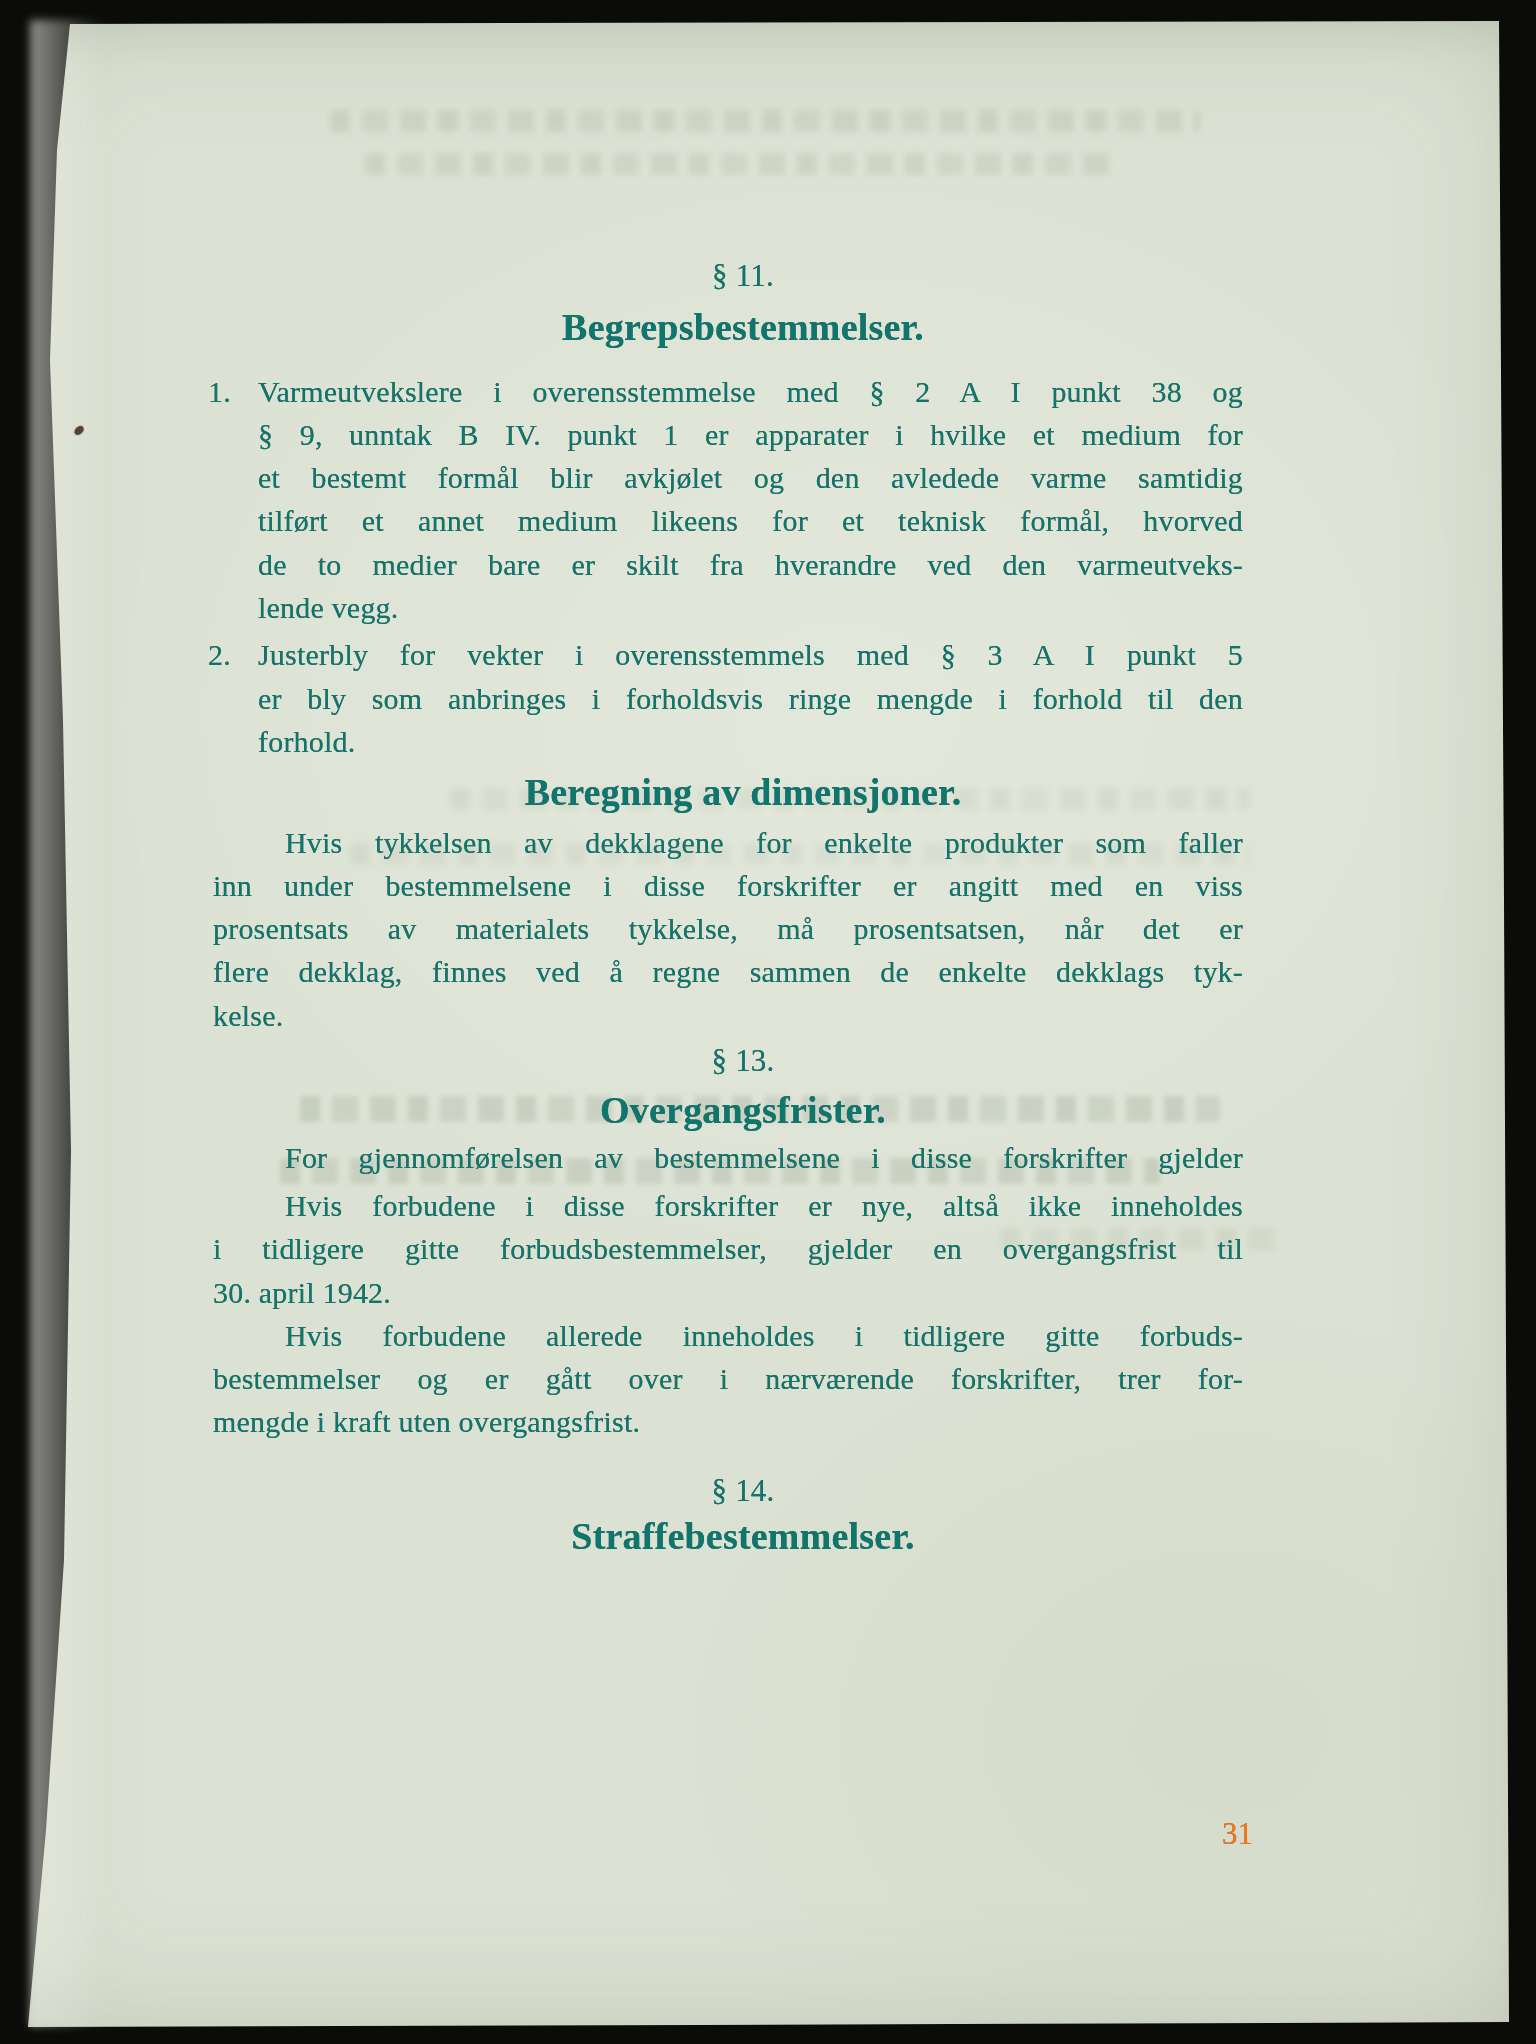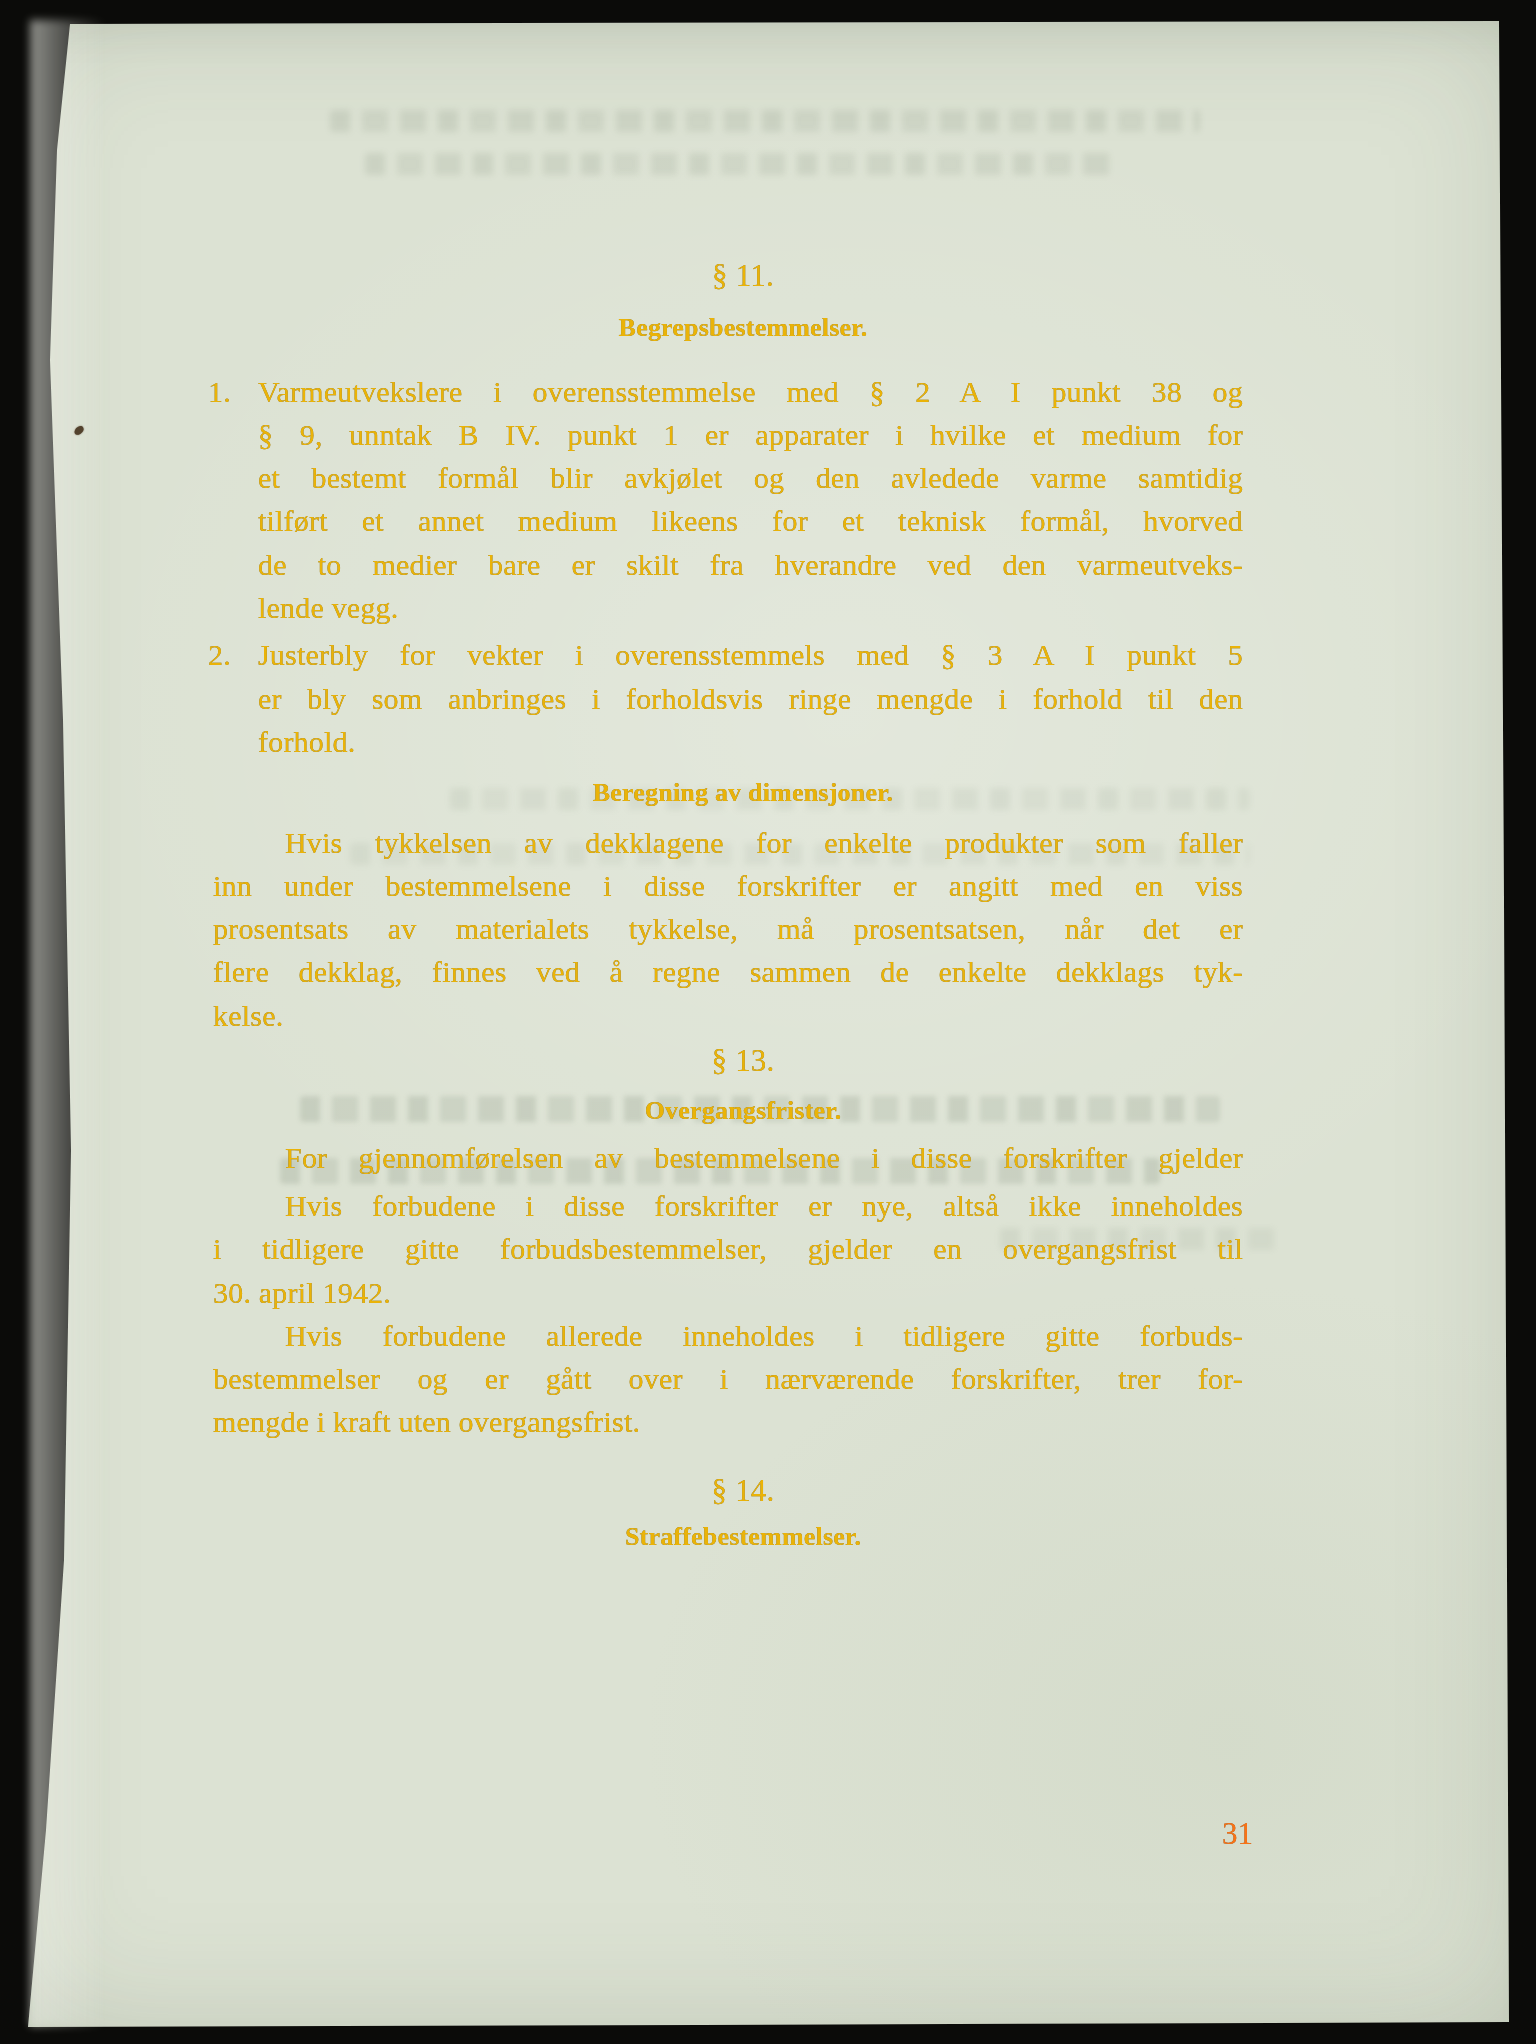"§ 11." #content { color: #eab308 -> #0f766e }
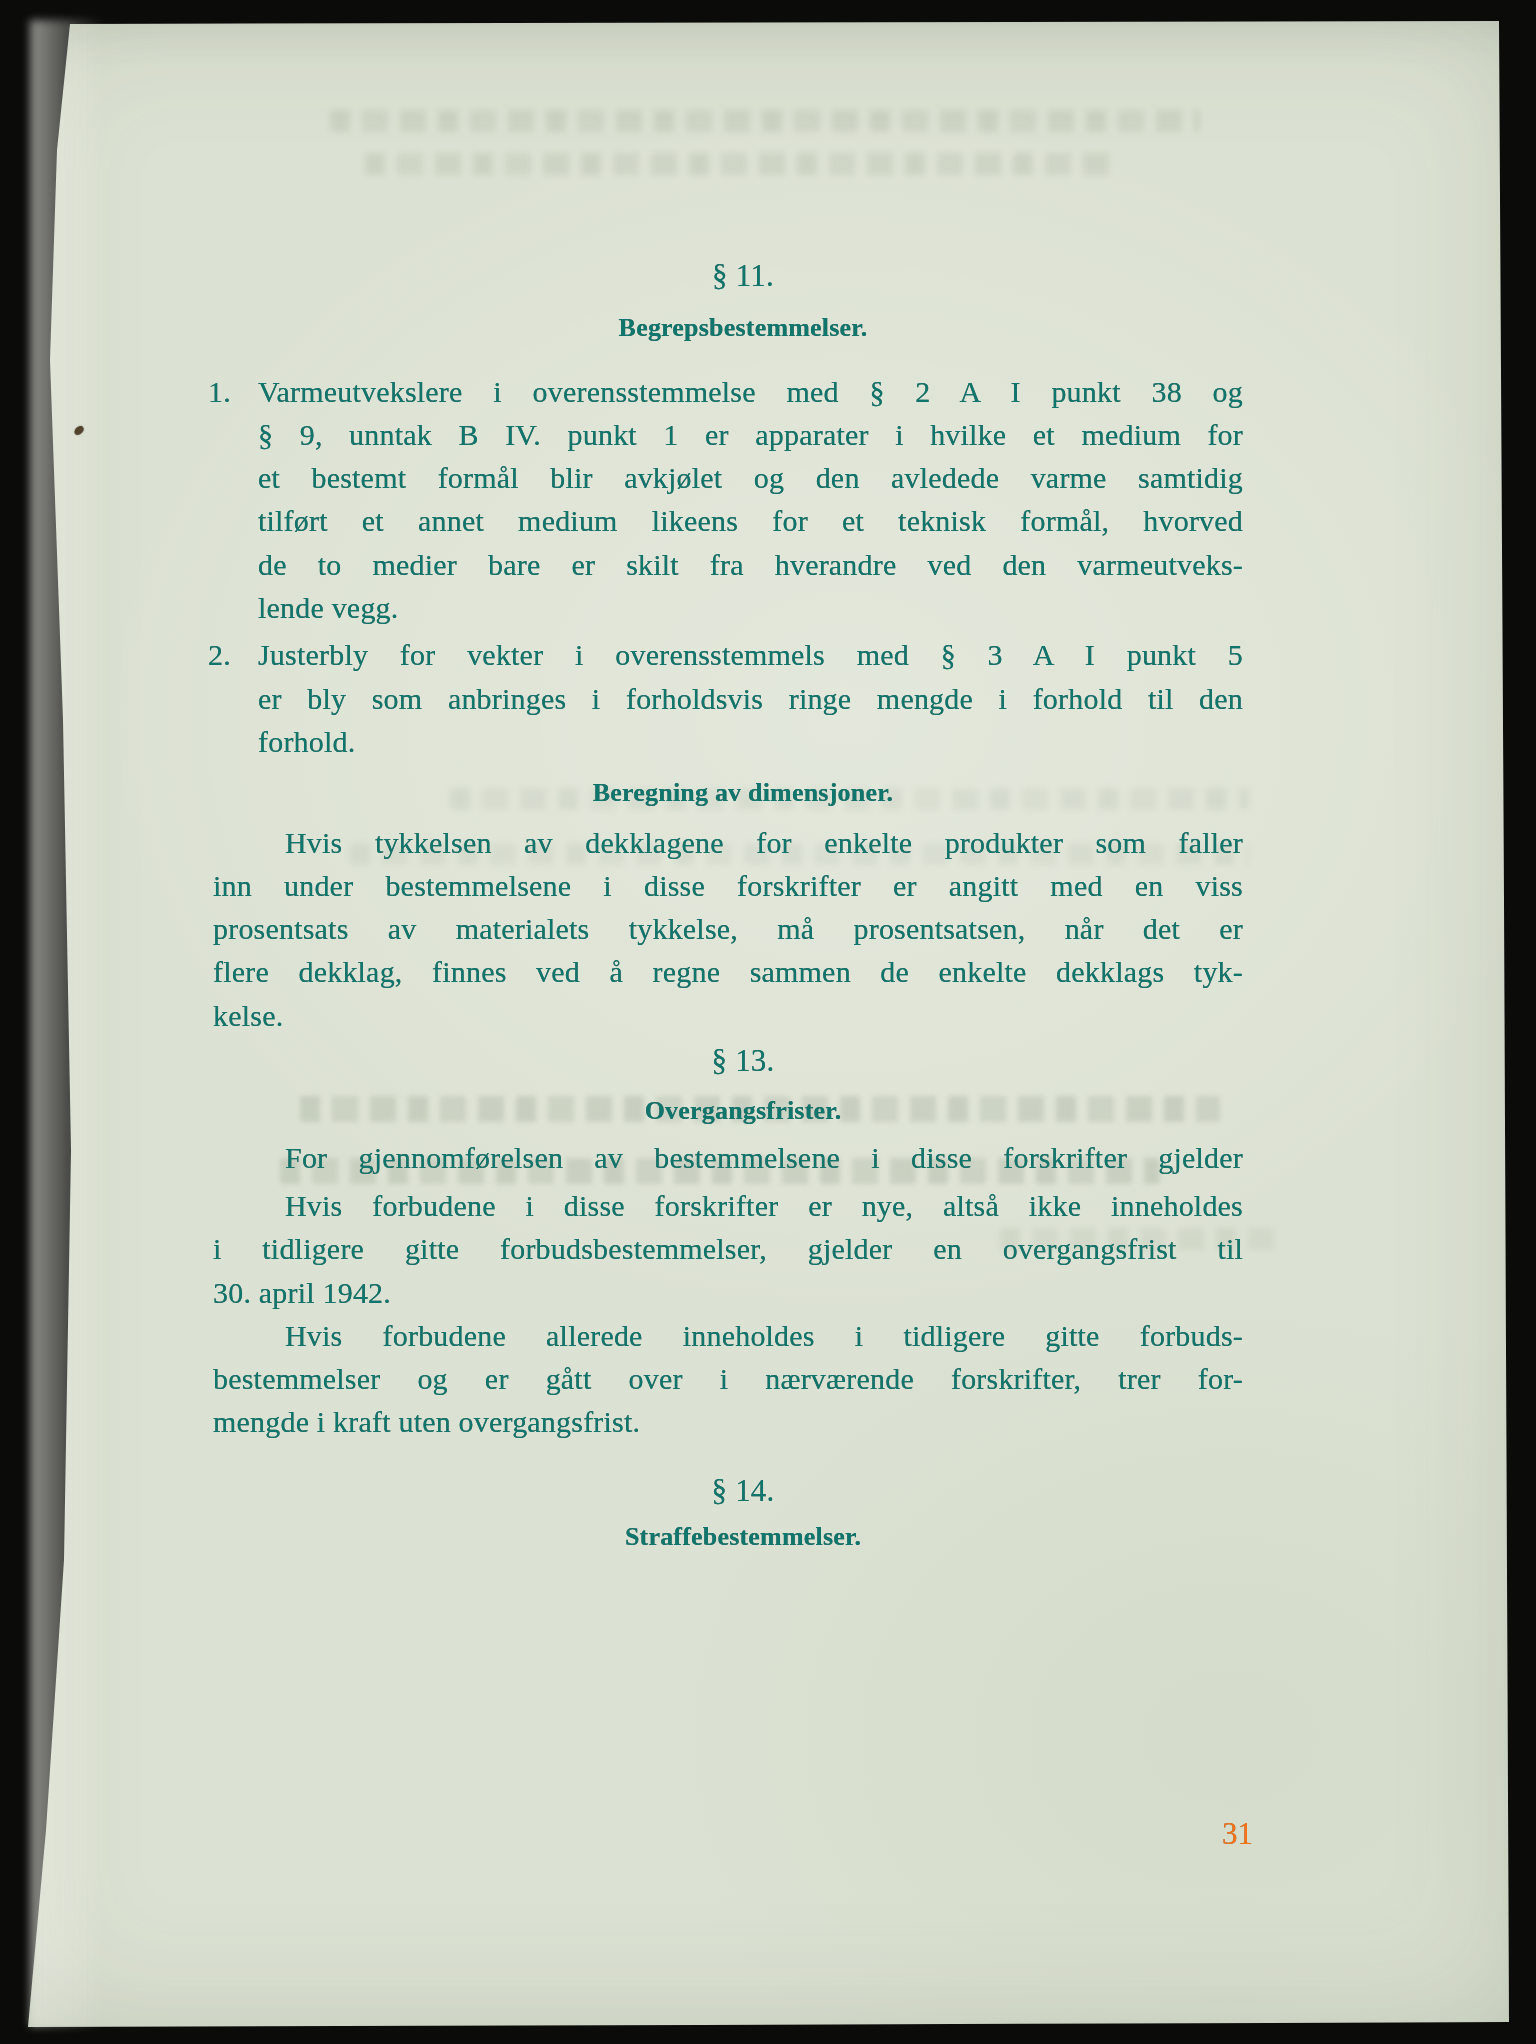"Begrepsbestemmelser." .sec-sub { font-size: 26px -> 38px }
